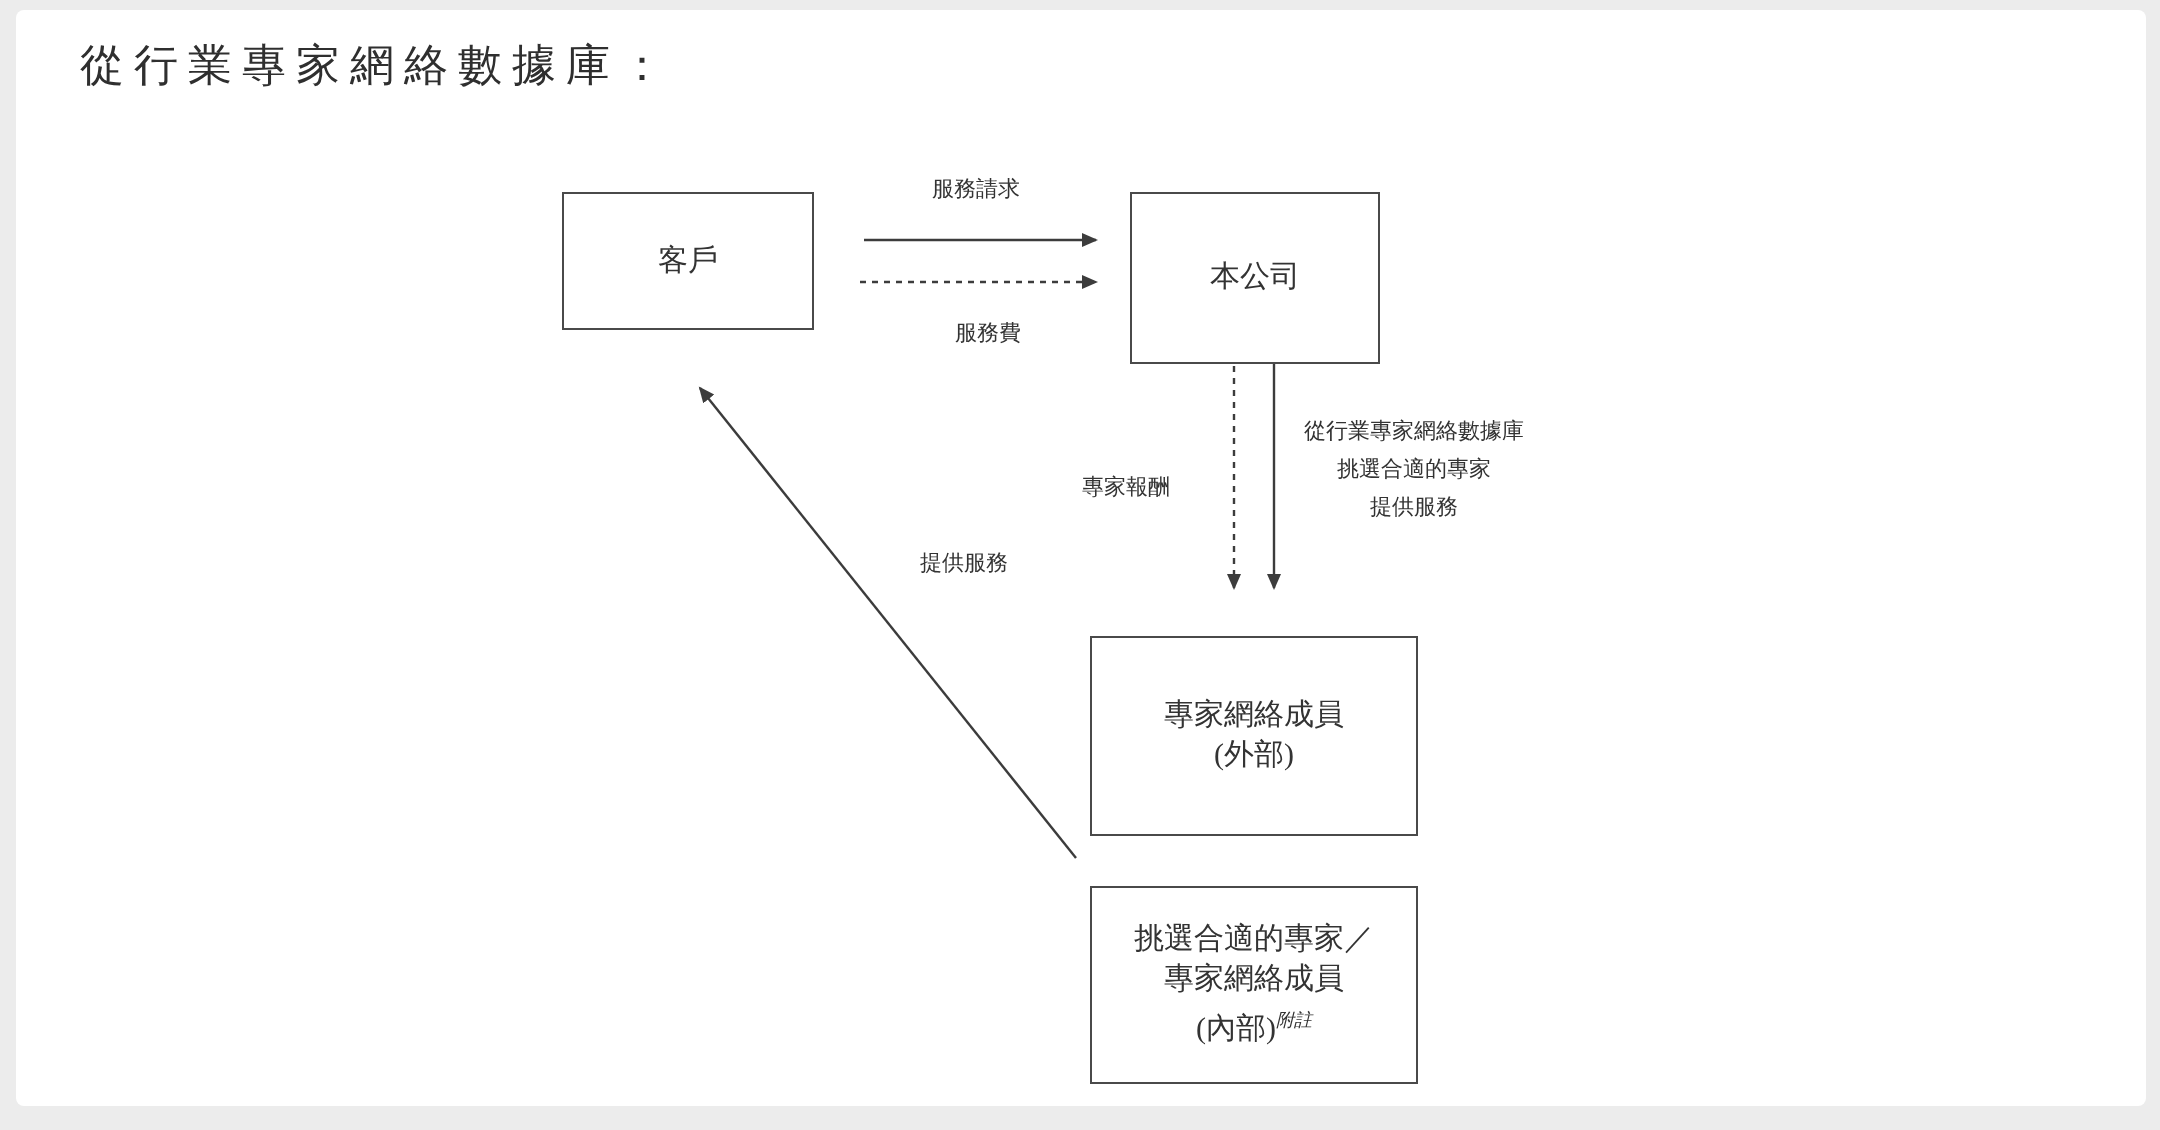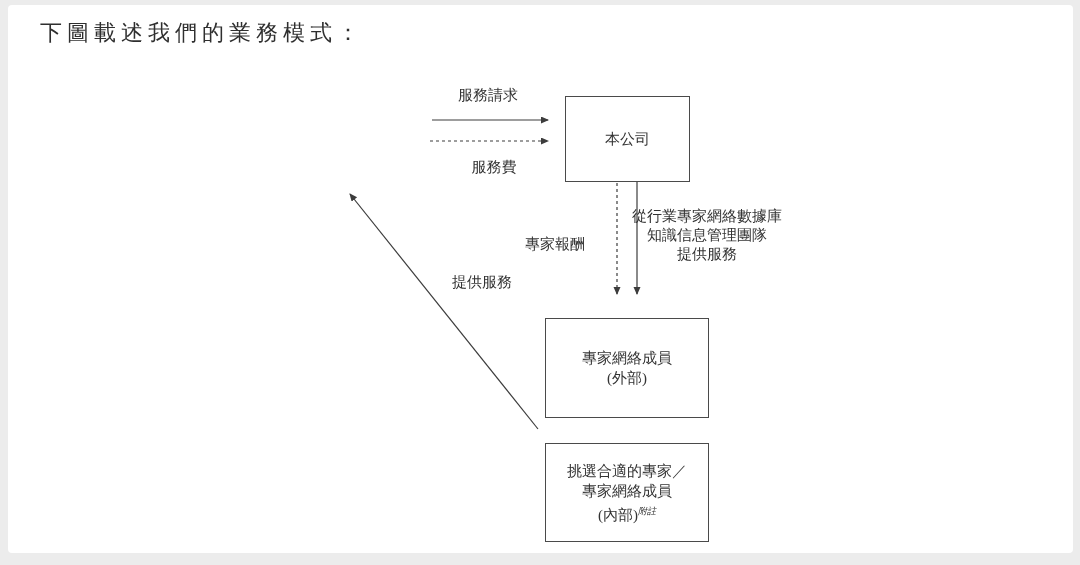"下圖載述我們的業務模式：" div.title { text: 下圖載述我們的業務模式 -> 從行業專家網絡數據庫 }
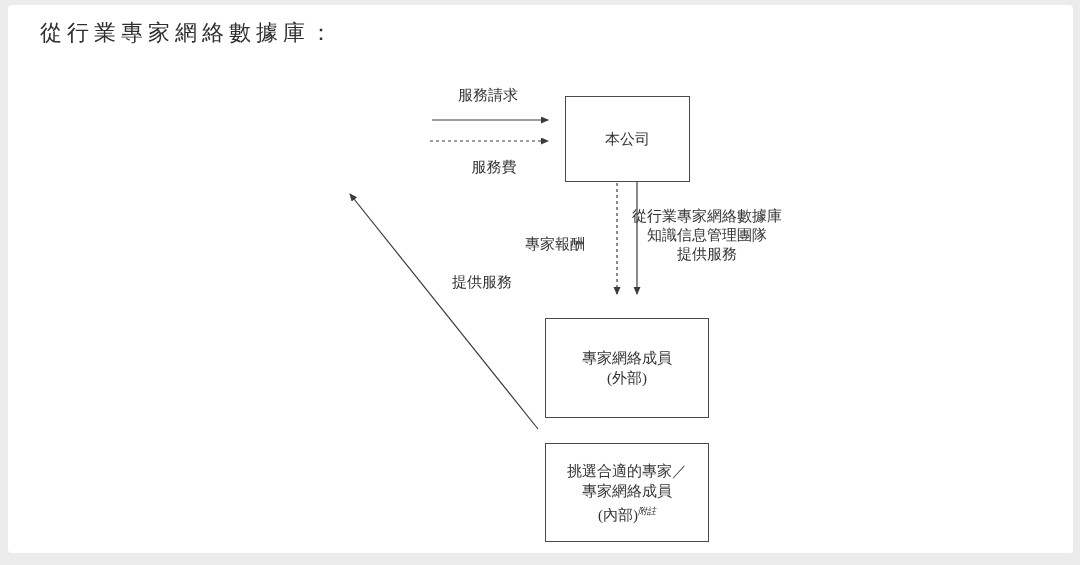"服務請求" .lbl { font-size: 15px -> 11px }
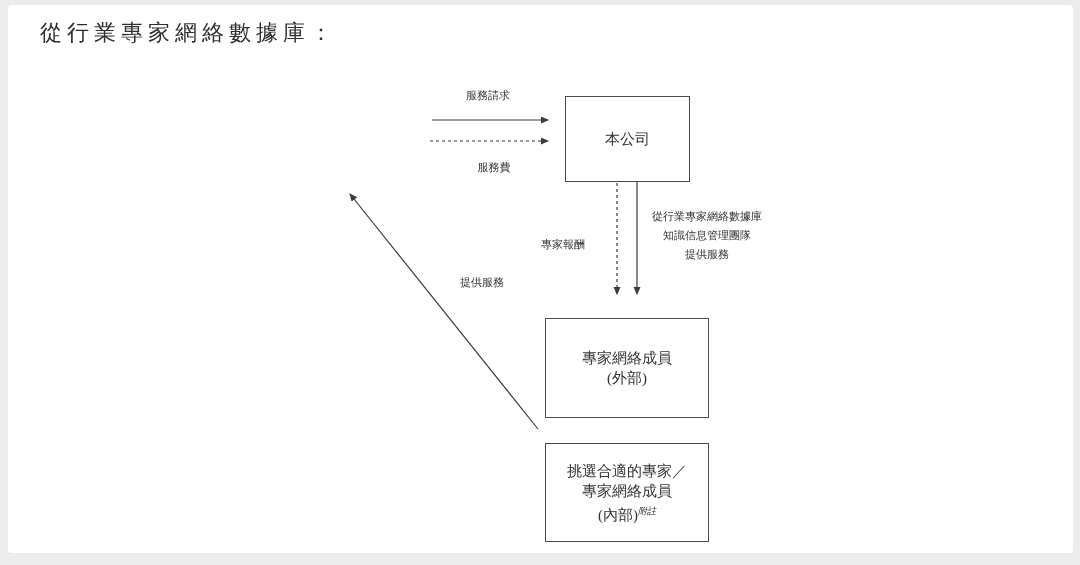"客戶" div.box { html: none -> <div> <span>客戶</span> </div> }
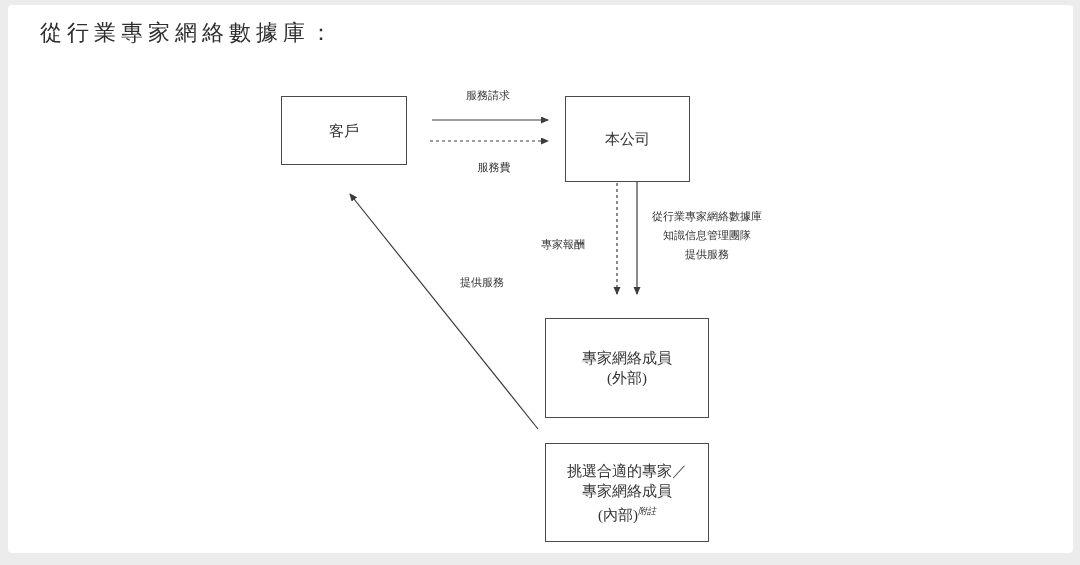"知識信息管理團隊" div { text: 知識信息管理團隊 -> 挑選合適的專家 }
